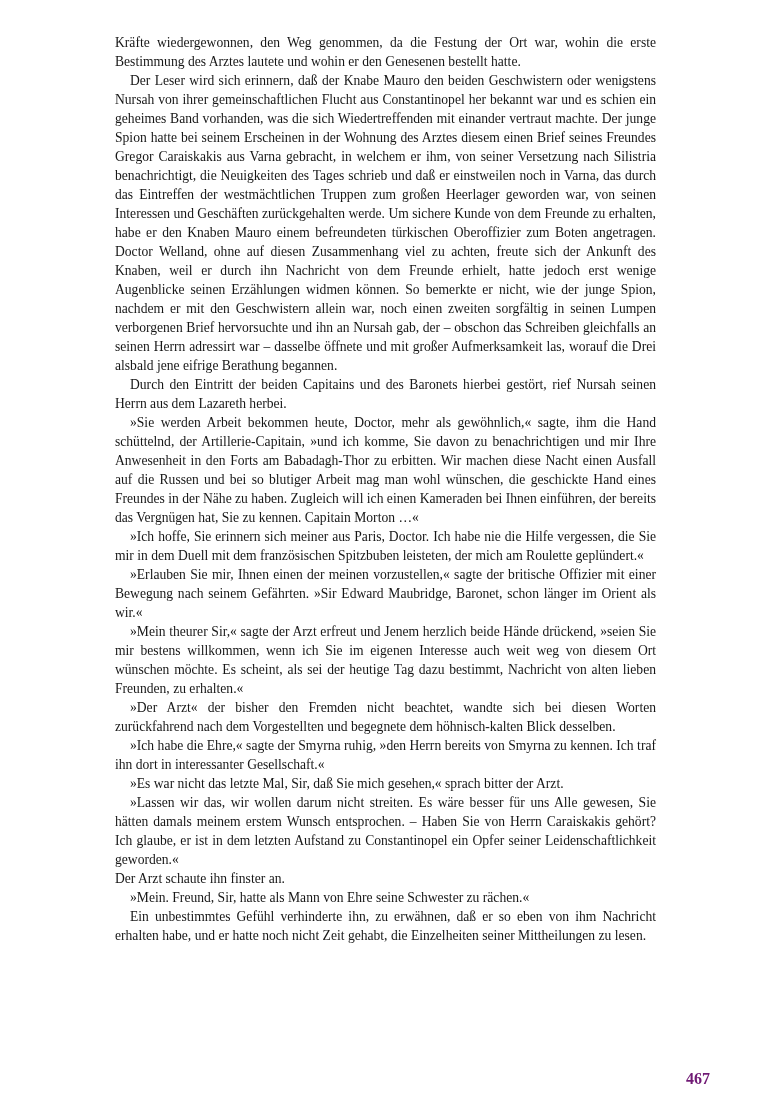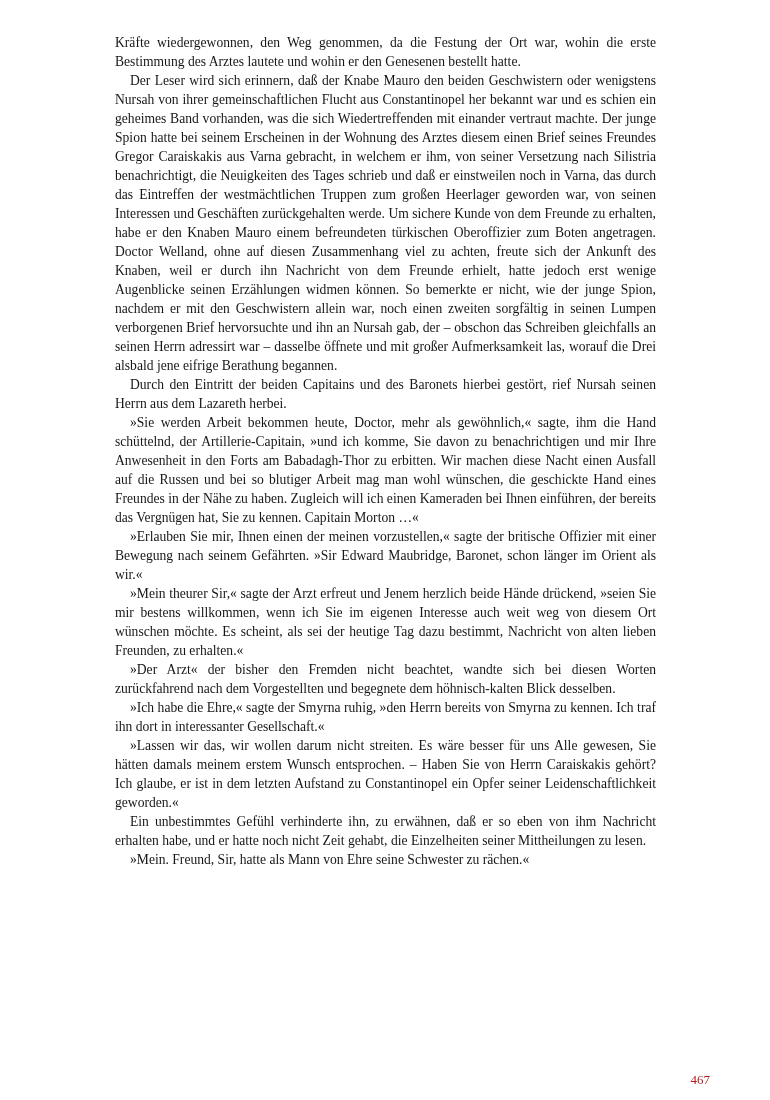"»Ich hoffe, Sie erinnern sich" p.para { html: none -> <p>»Ich hoffe, Sie erinnern sich meiner aus Paris, Doctor. Ich habe nie die Hilfe vergessen, die Sie mir in dem Duell mit dem französischen Spitzbuben leisteten, der mich am Roulette geplündert.«</p> }
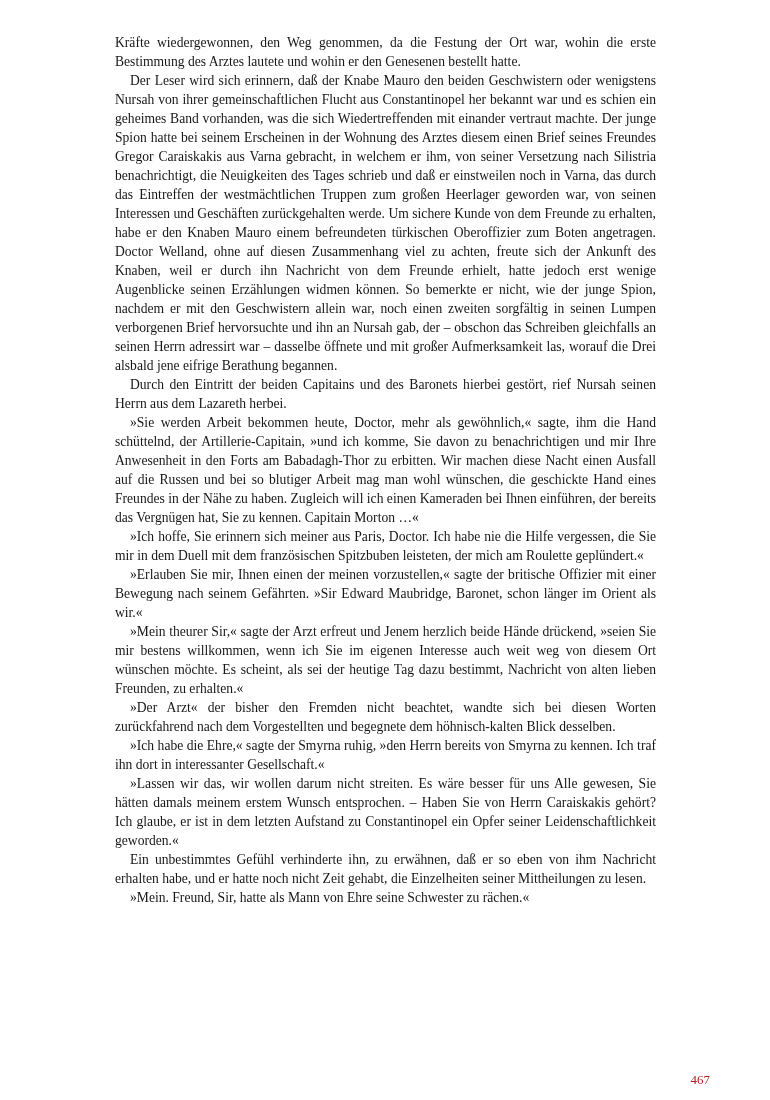"»Es war nicht das letzte" p.para { html: none -> <p>»Es war nicht das letzte Mal, Sir, daß Sie mich gesehen,« sprach bitter der Arzt.</p> }
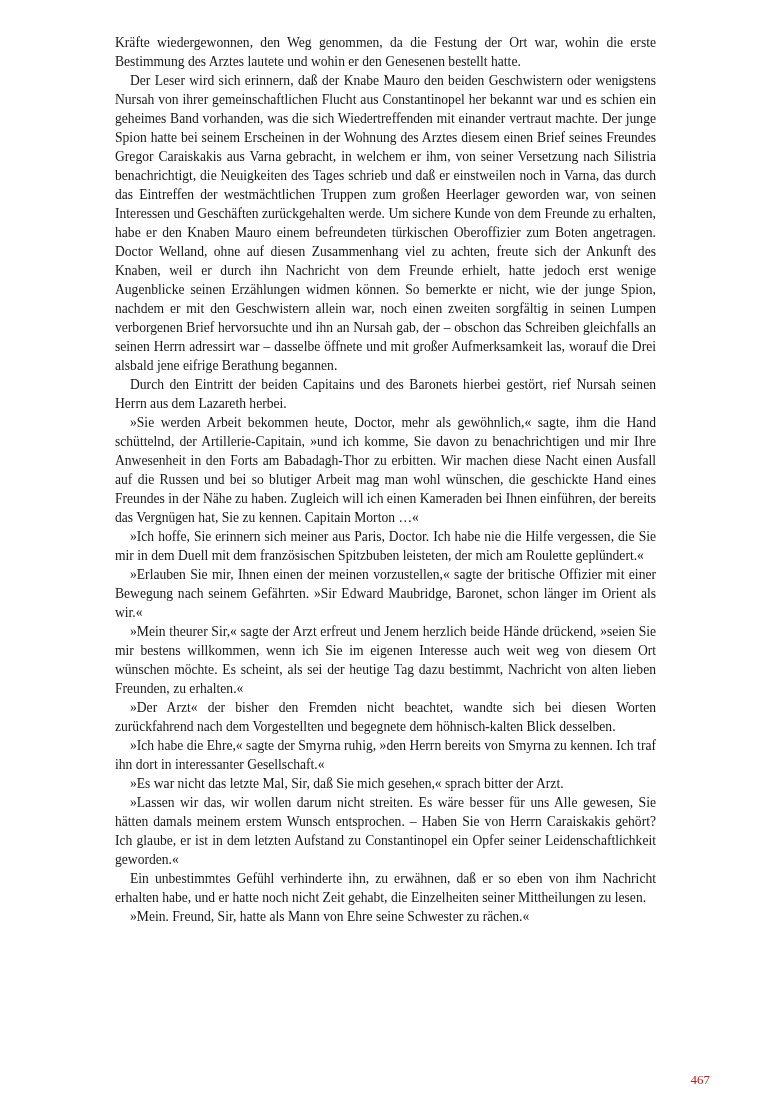"Der Arzt schaute ihn finster" p.para { html: none -> <p>Der Arzt schaute ihn finster an.</p> }
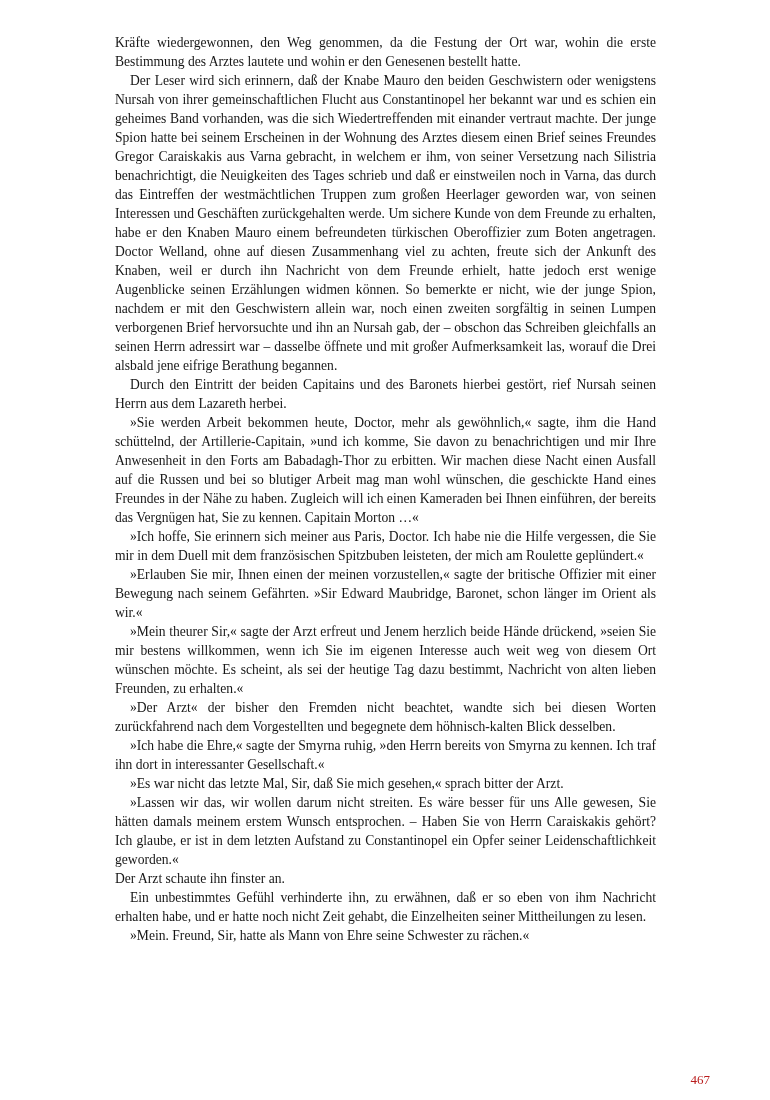"Ein unbestimmtes Gefühl verhinderte ihn," p.para { order: before "»Mein. Freund, Sir, hatte als" -> after "»Mein. Freund, Sir, hatte als" }
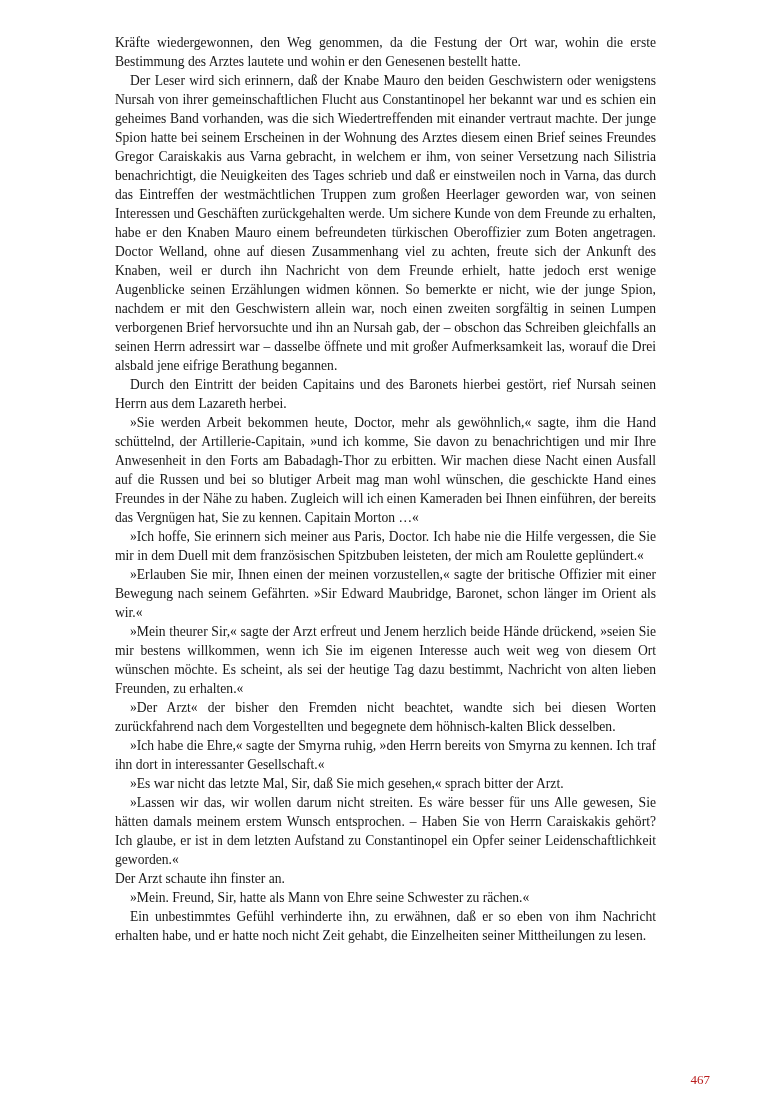"467" .page-number { color: #b91c1c -> #701a75; font-size: 13px -> 16px; font-weight: none -> bold }
